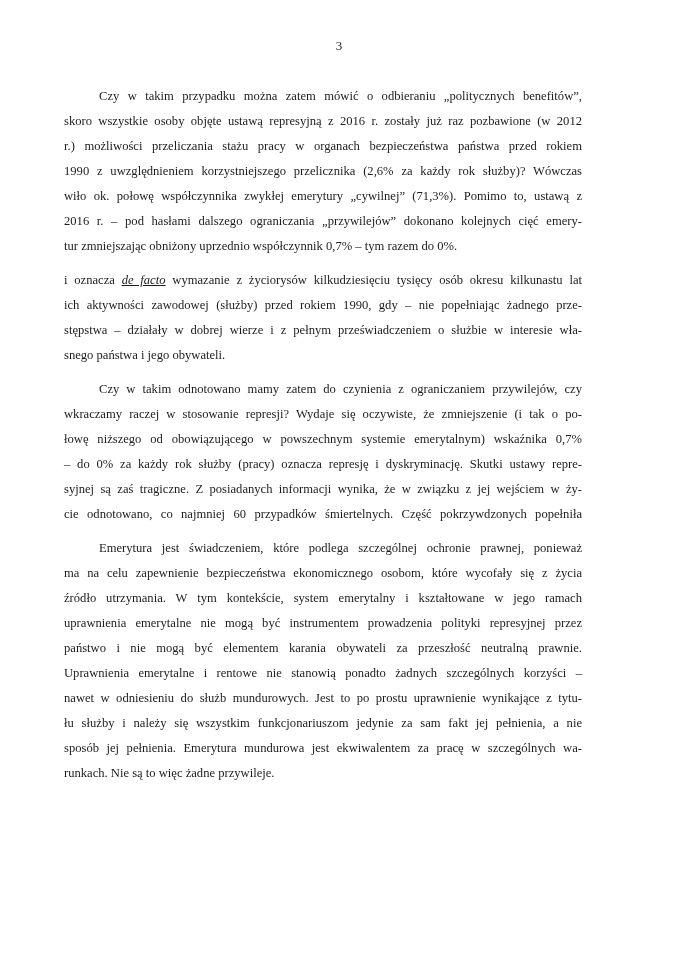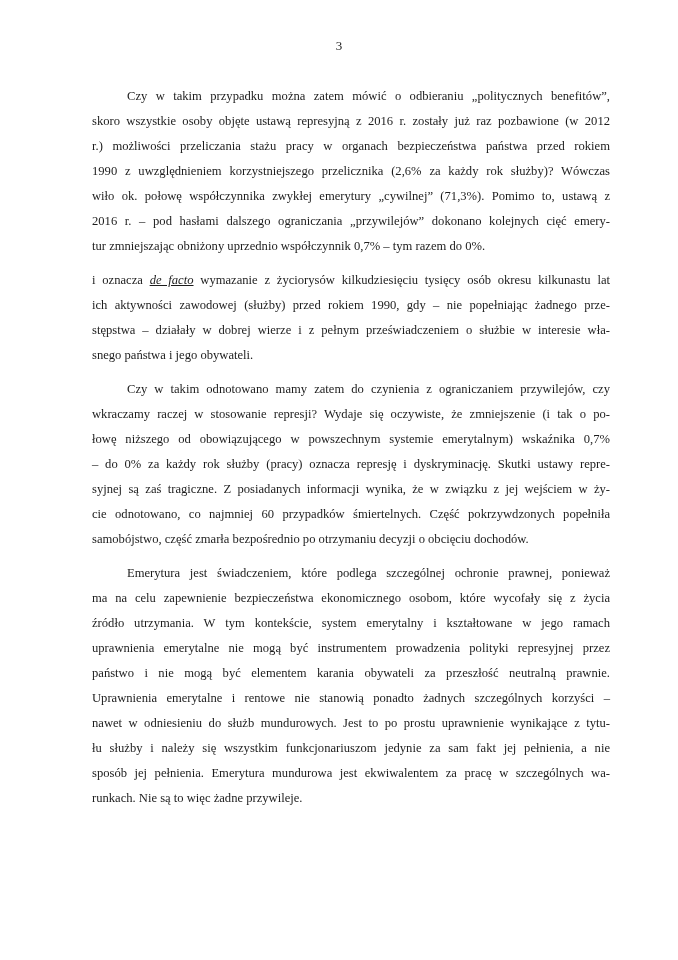"Czy w takim przypadku można" .body-text { left: 92px -> 64px }
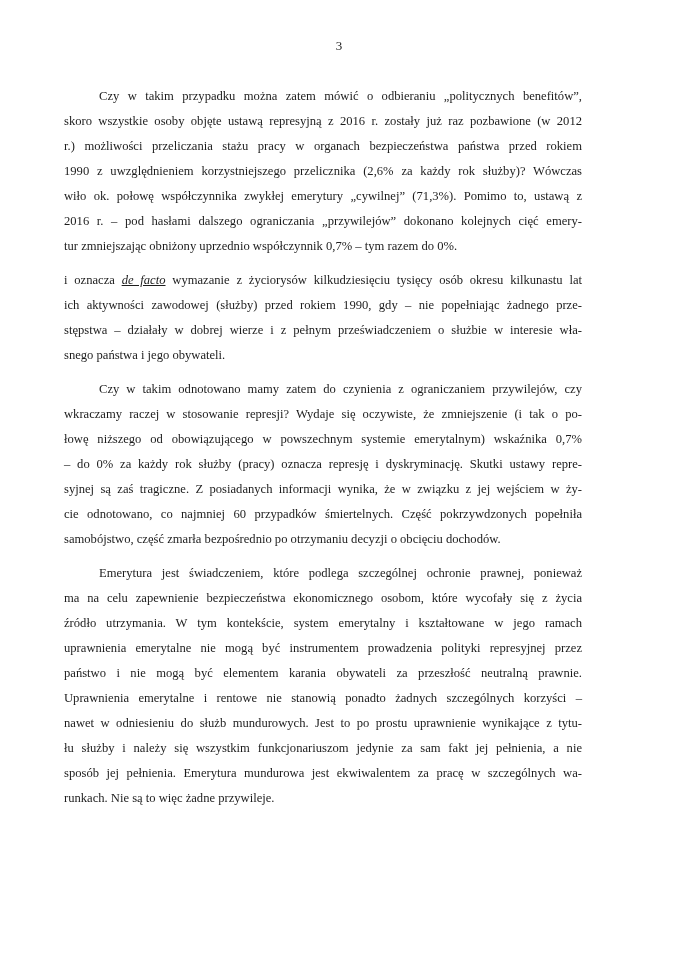"samobójstwo, część zmarła bezpośrednio" div.text-line { html: <div>samobójstwo, część zmarła bezpośrednio po otrzymaniu decyzji o obcięciu dochodów.</div> -> none }
